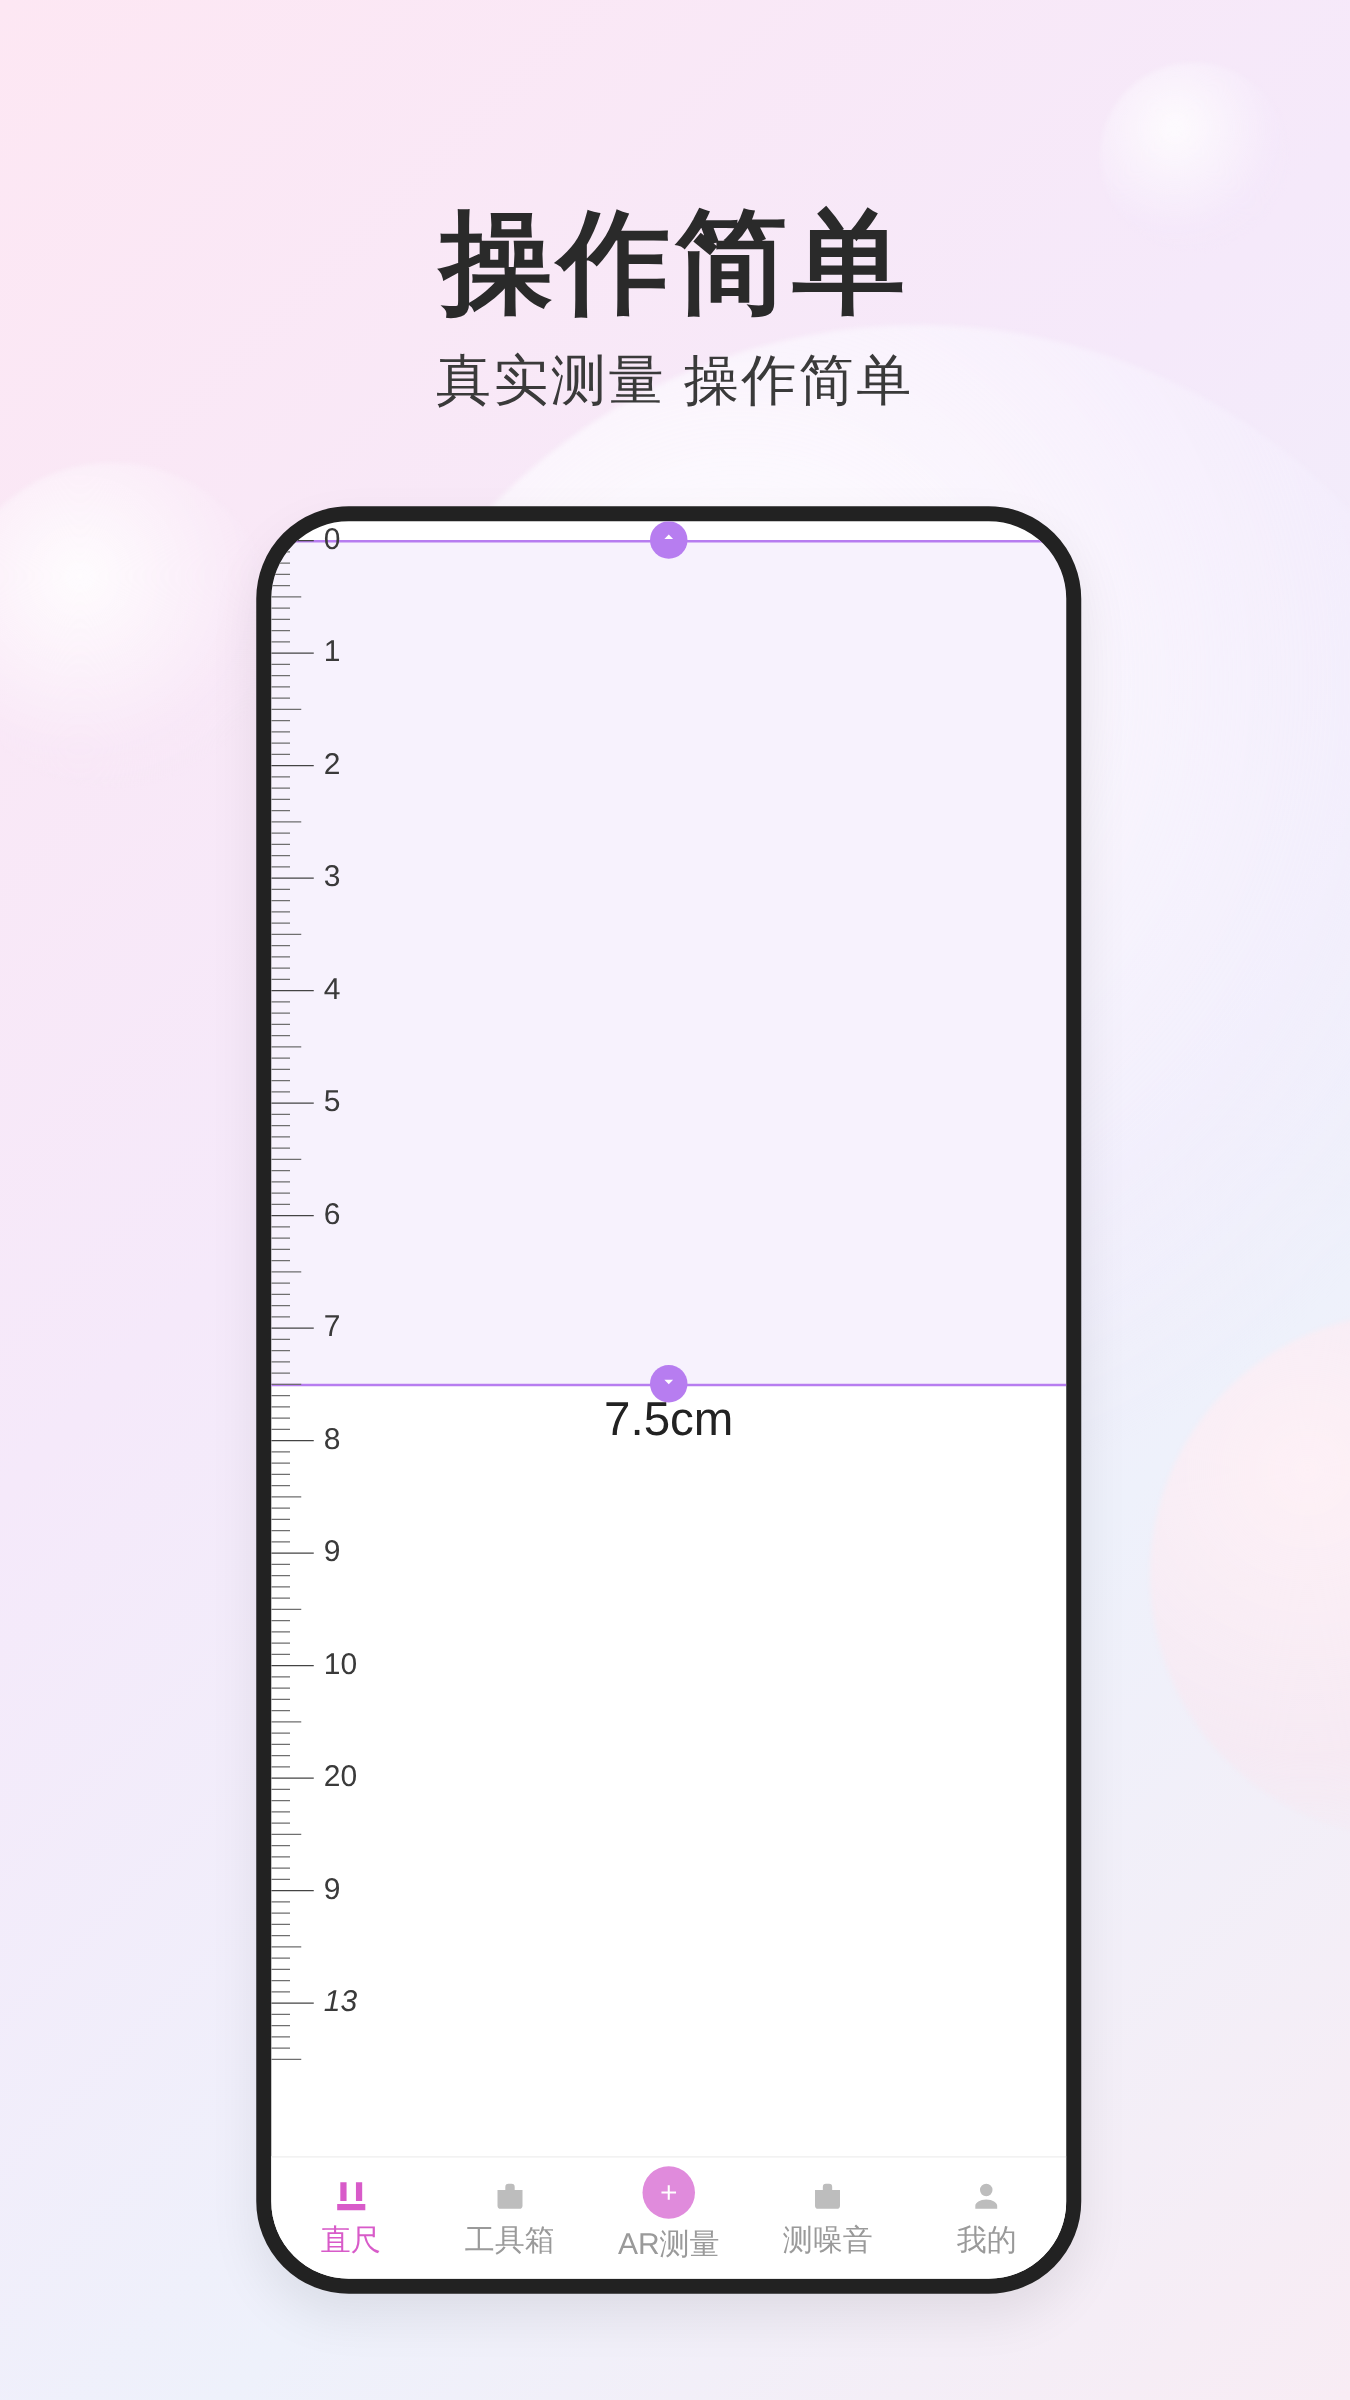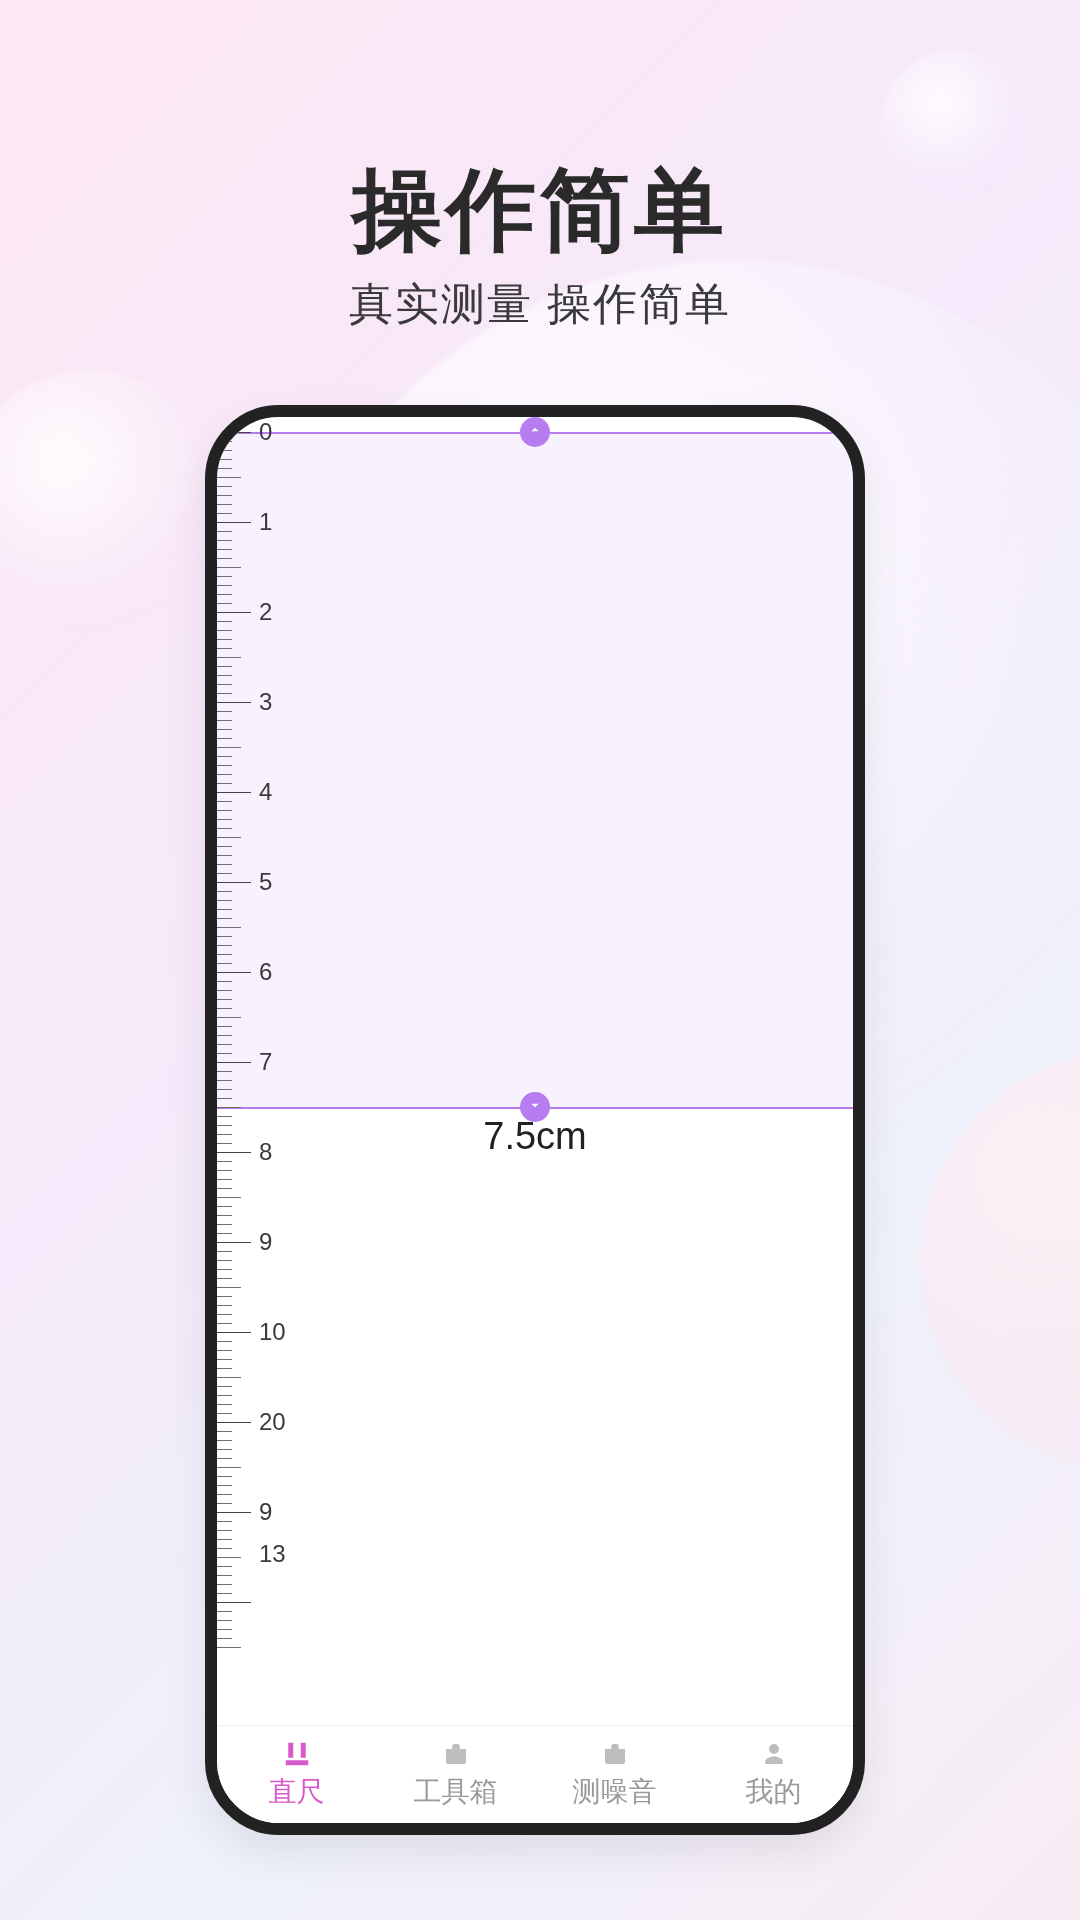"13" div.tick-label { font-style: none -> italic; top: 1137px -> 1185px }
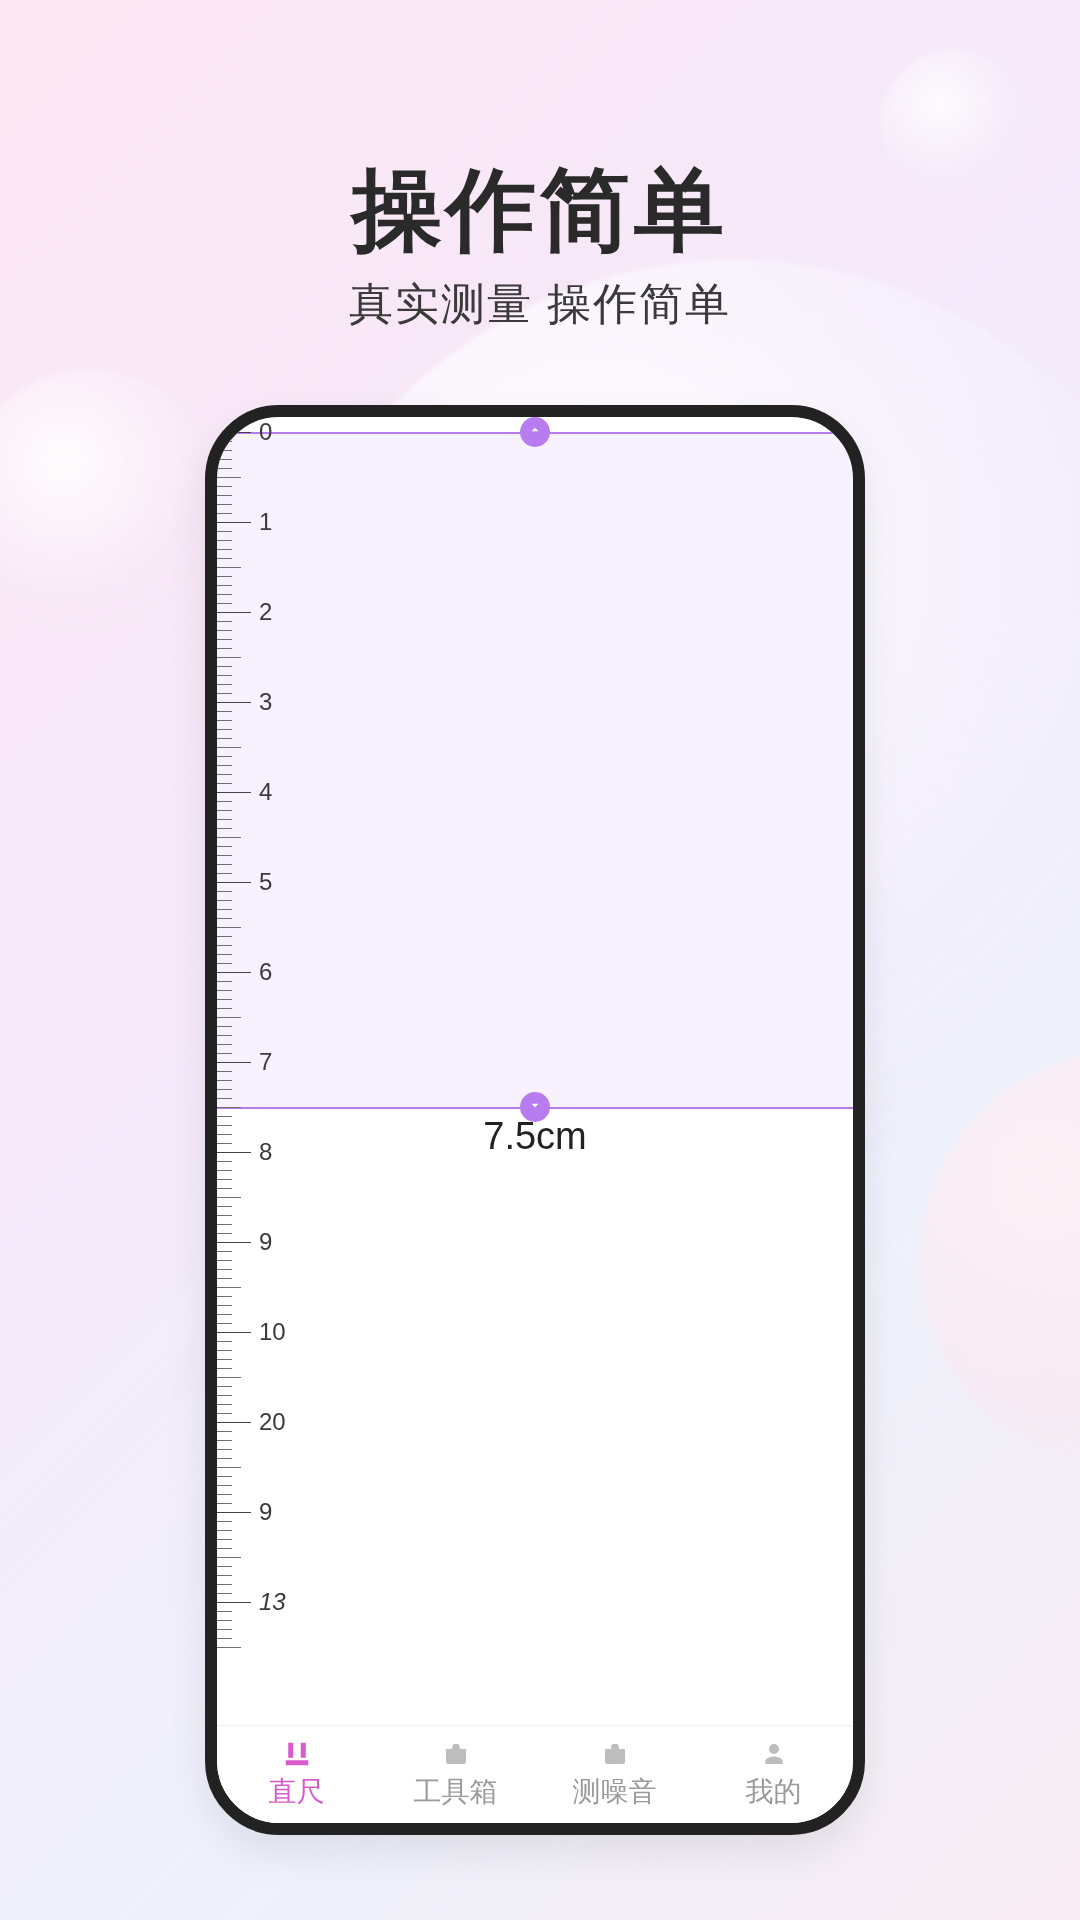"直尺" .tab .tlabel { font-size: 28px -> 24px }
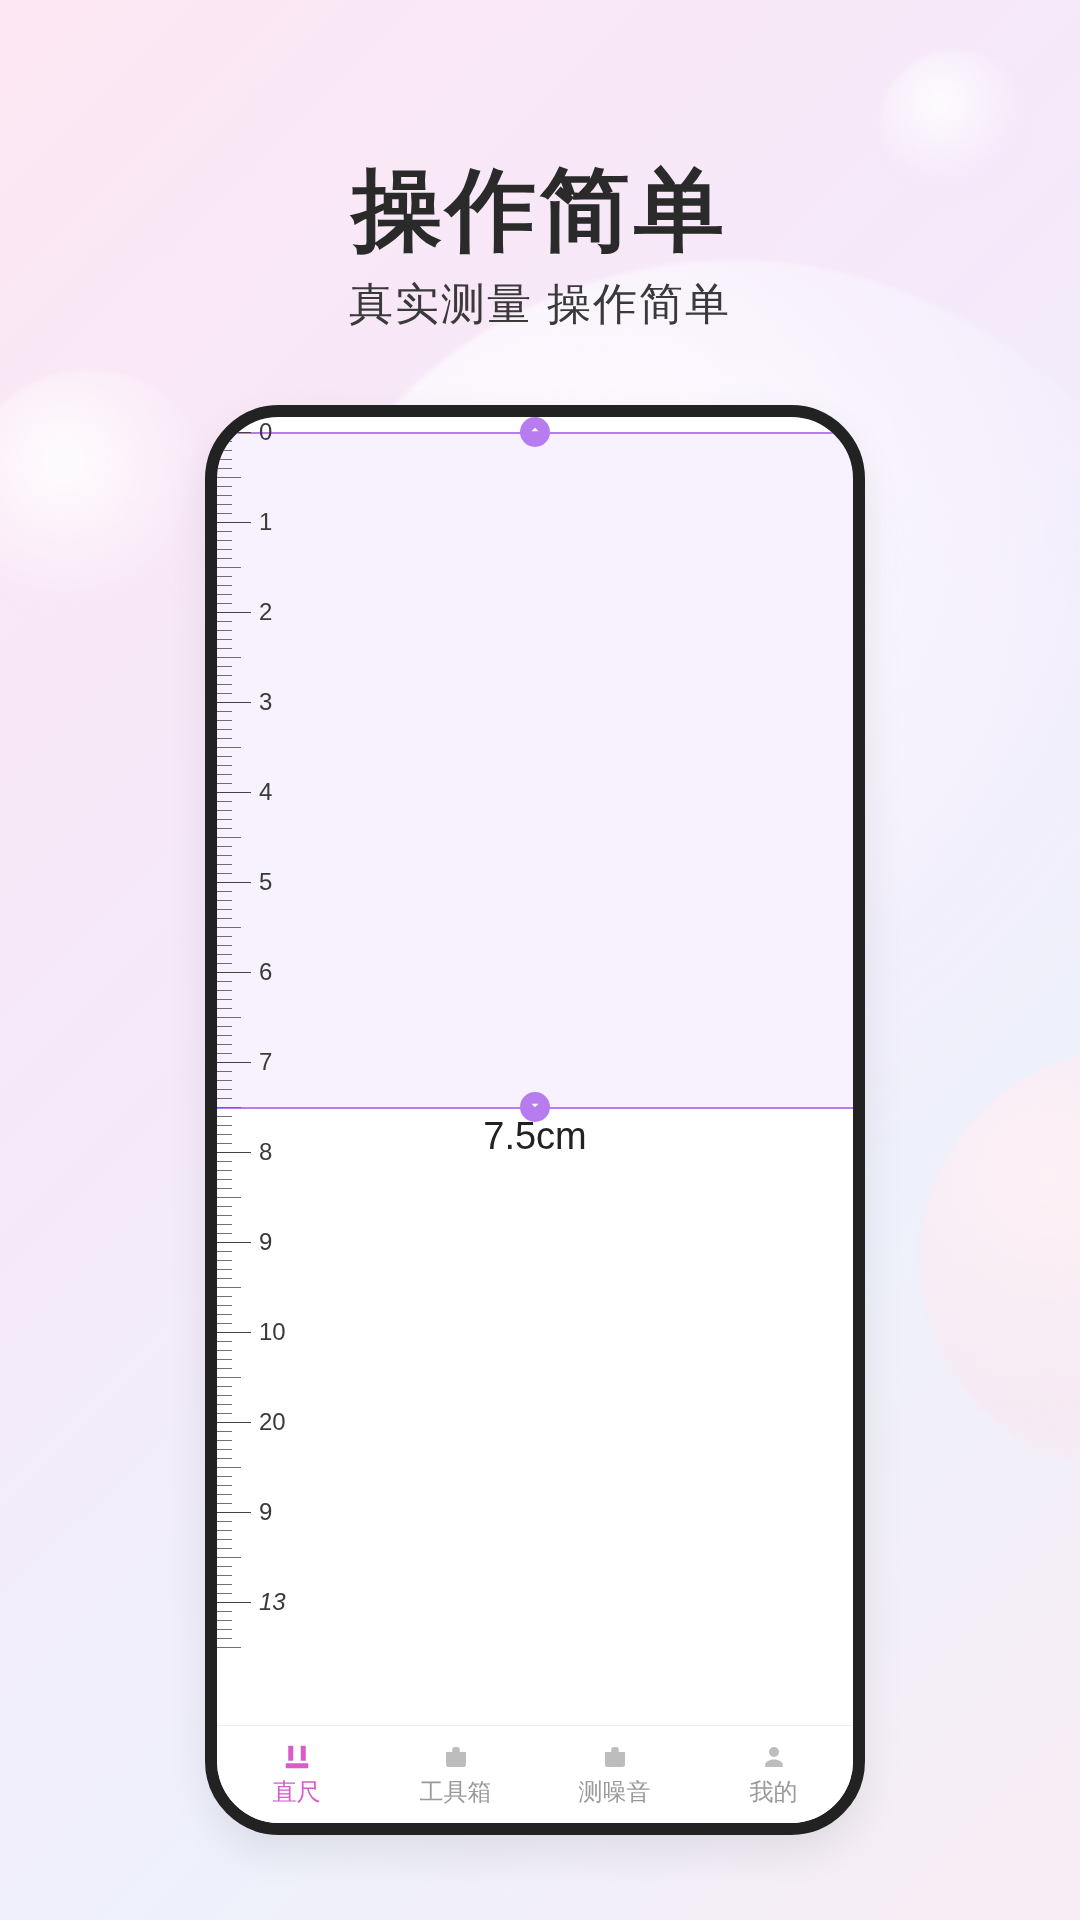"AR测量" div.tab { html: none -> <div> <div> <svg> <path></path> </svg> </div> <div>AR测量</div> </div> }
